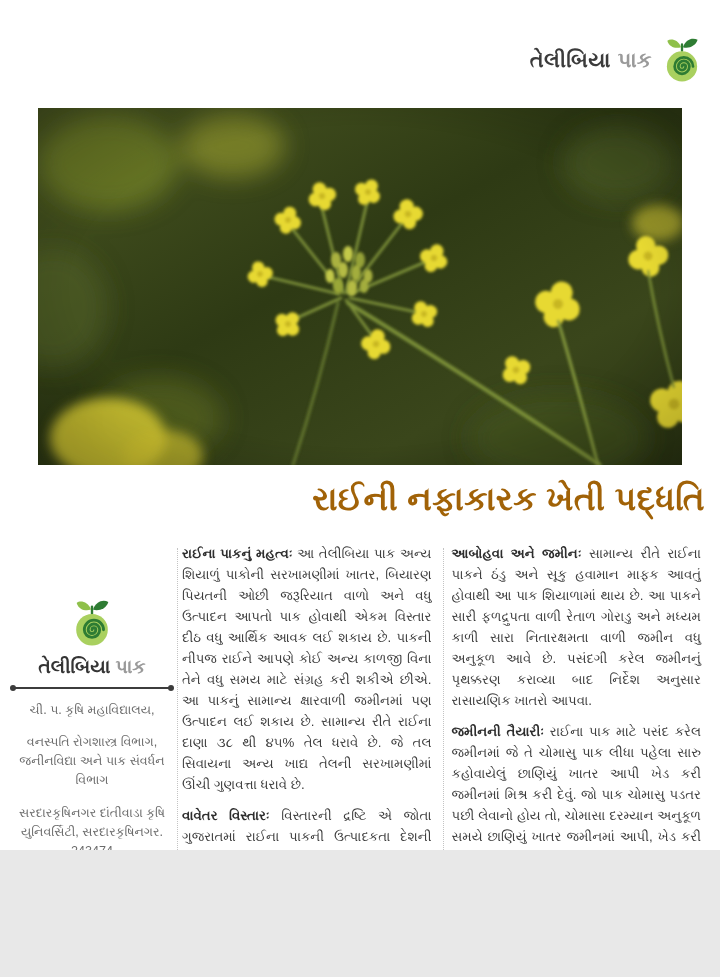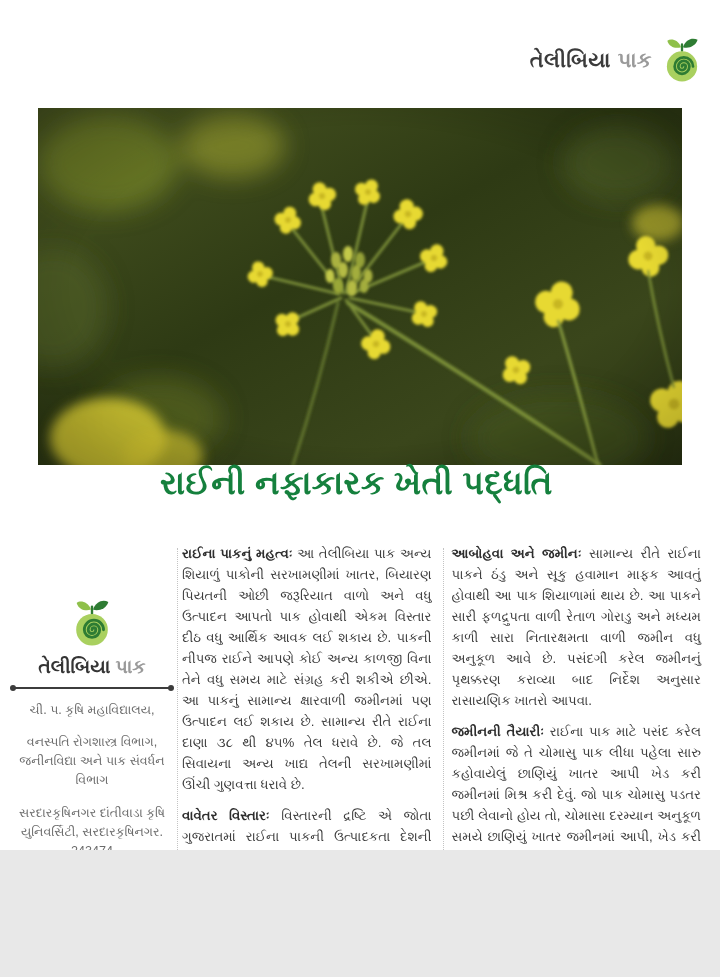"રાઈની નફાકારક ખેતી પદ્ધતિ" .article-title { color: #15803d -> #a16207; text-align: left -> right; top: 464px -> 480px }
